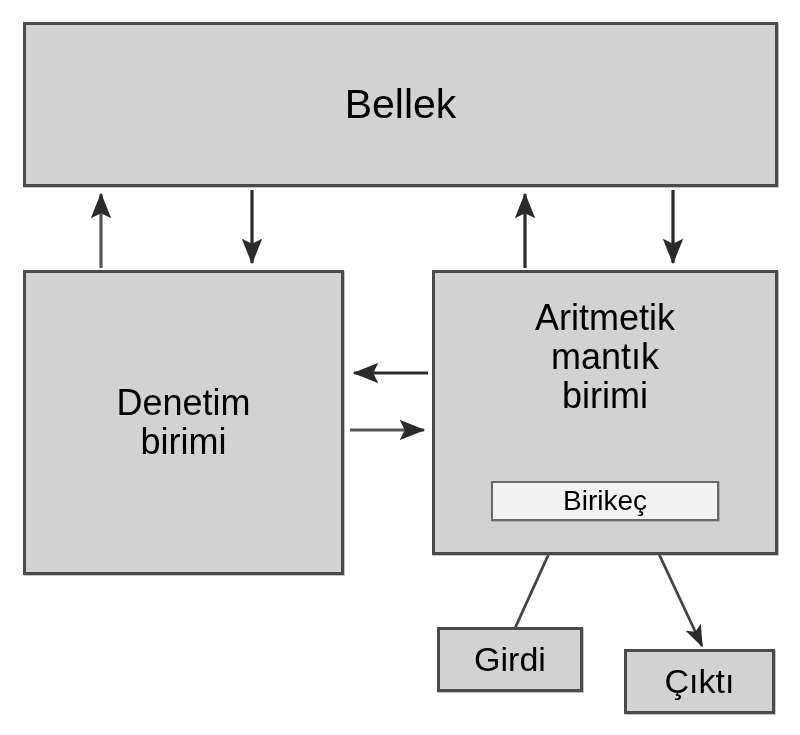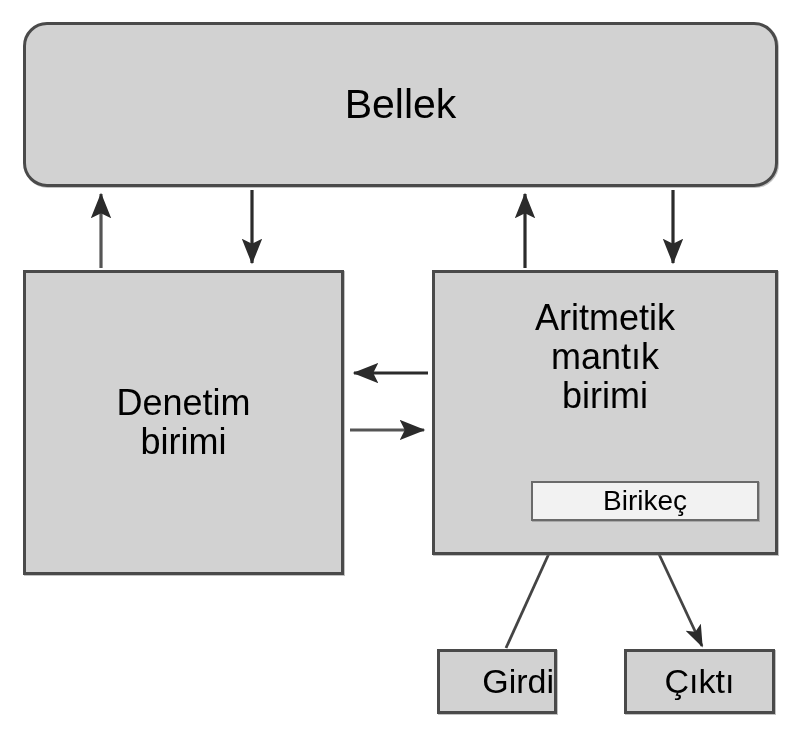"Bellek" #node-bellek { border-radius: 24px -> none }
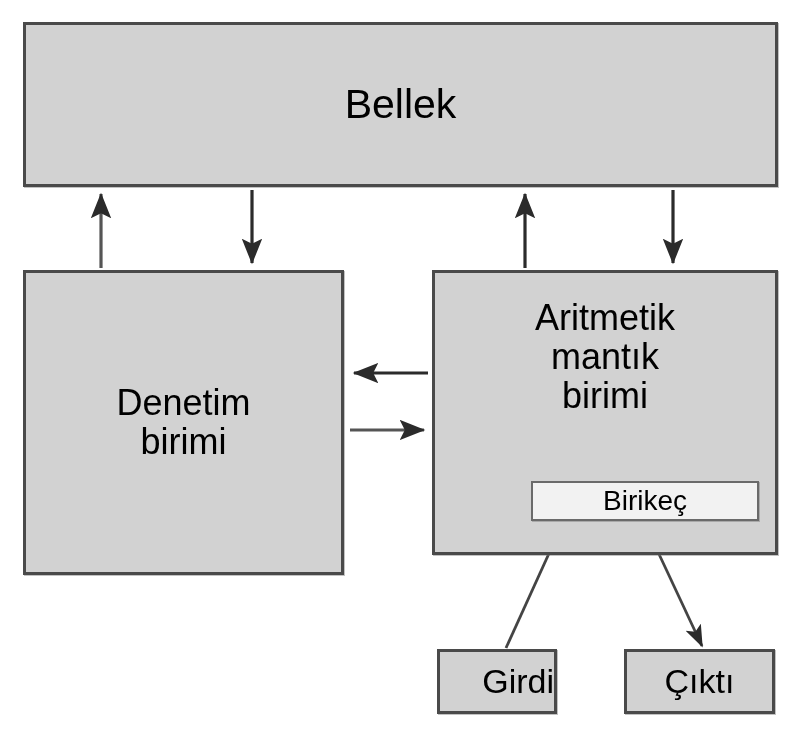"Birikeç" #node-birikec { margin-left: 40px -> none }
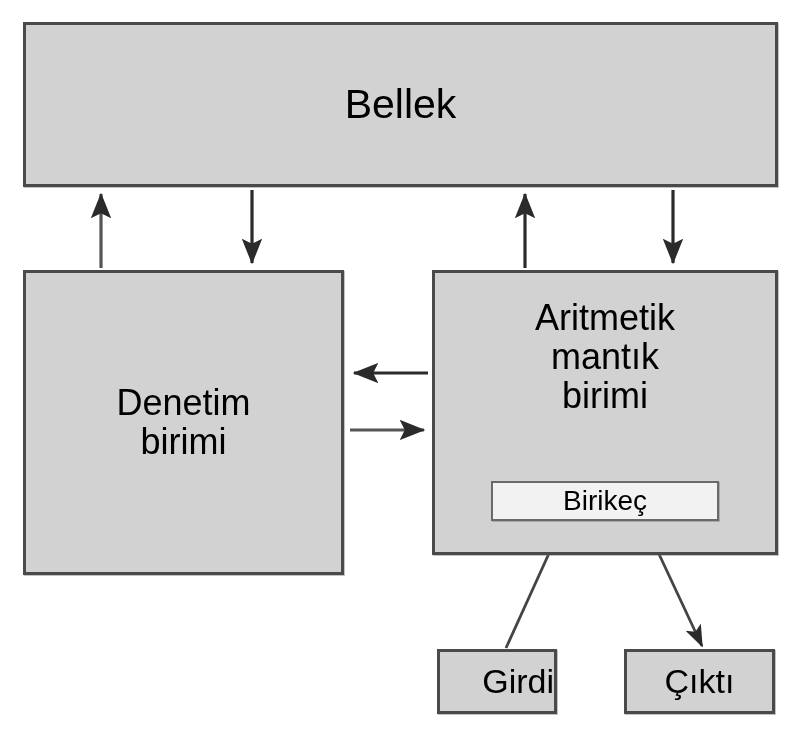"Girdi" #node-girdi { text-align: right -> none; top: 649px -> 627px; width: 120px -> 146px }
